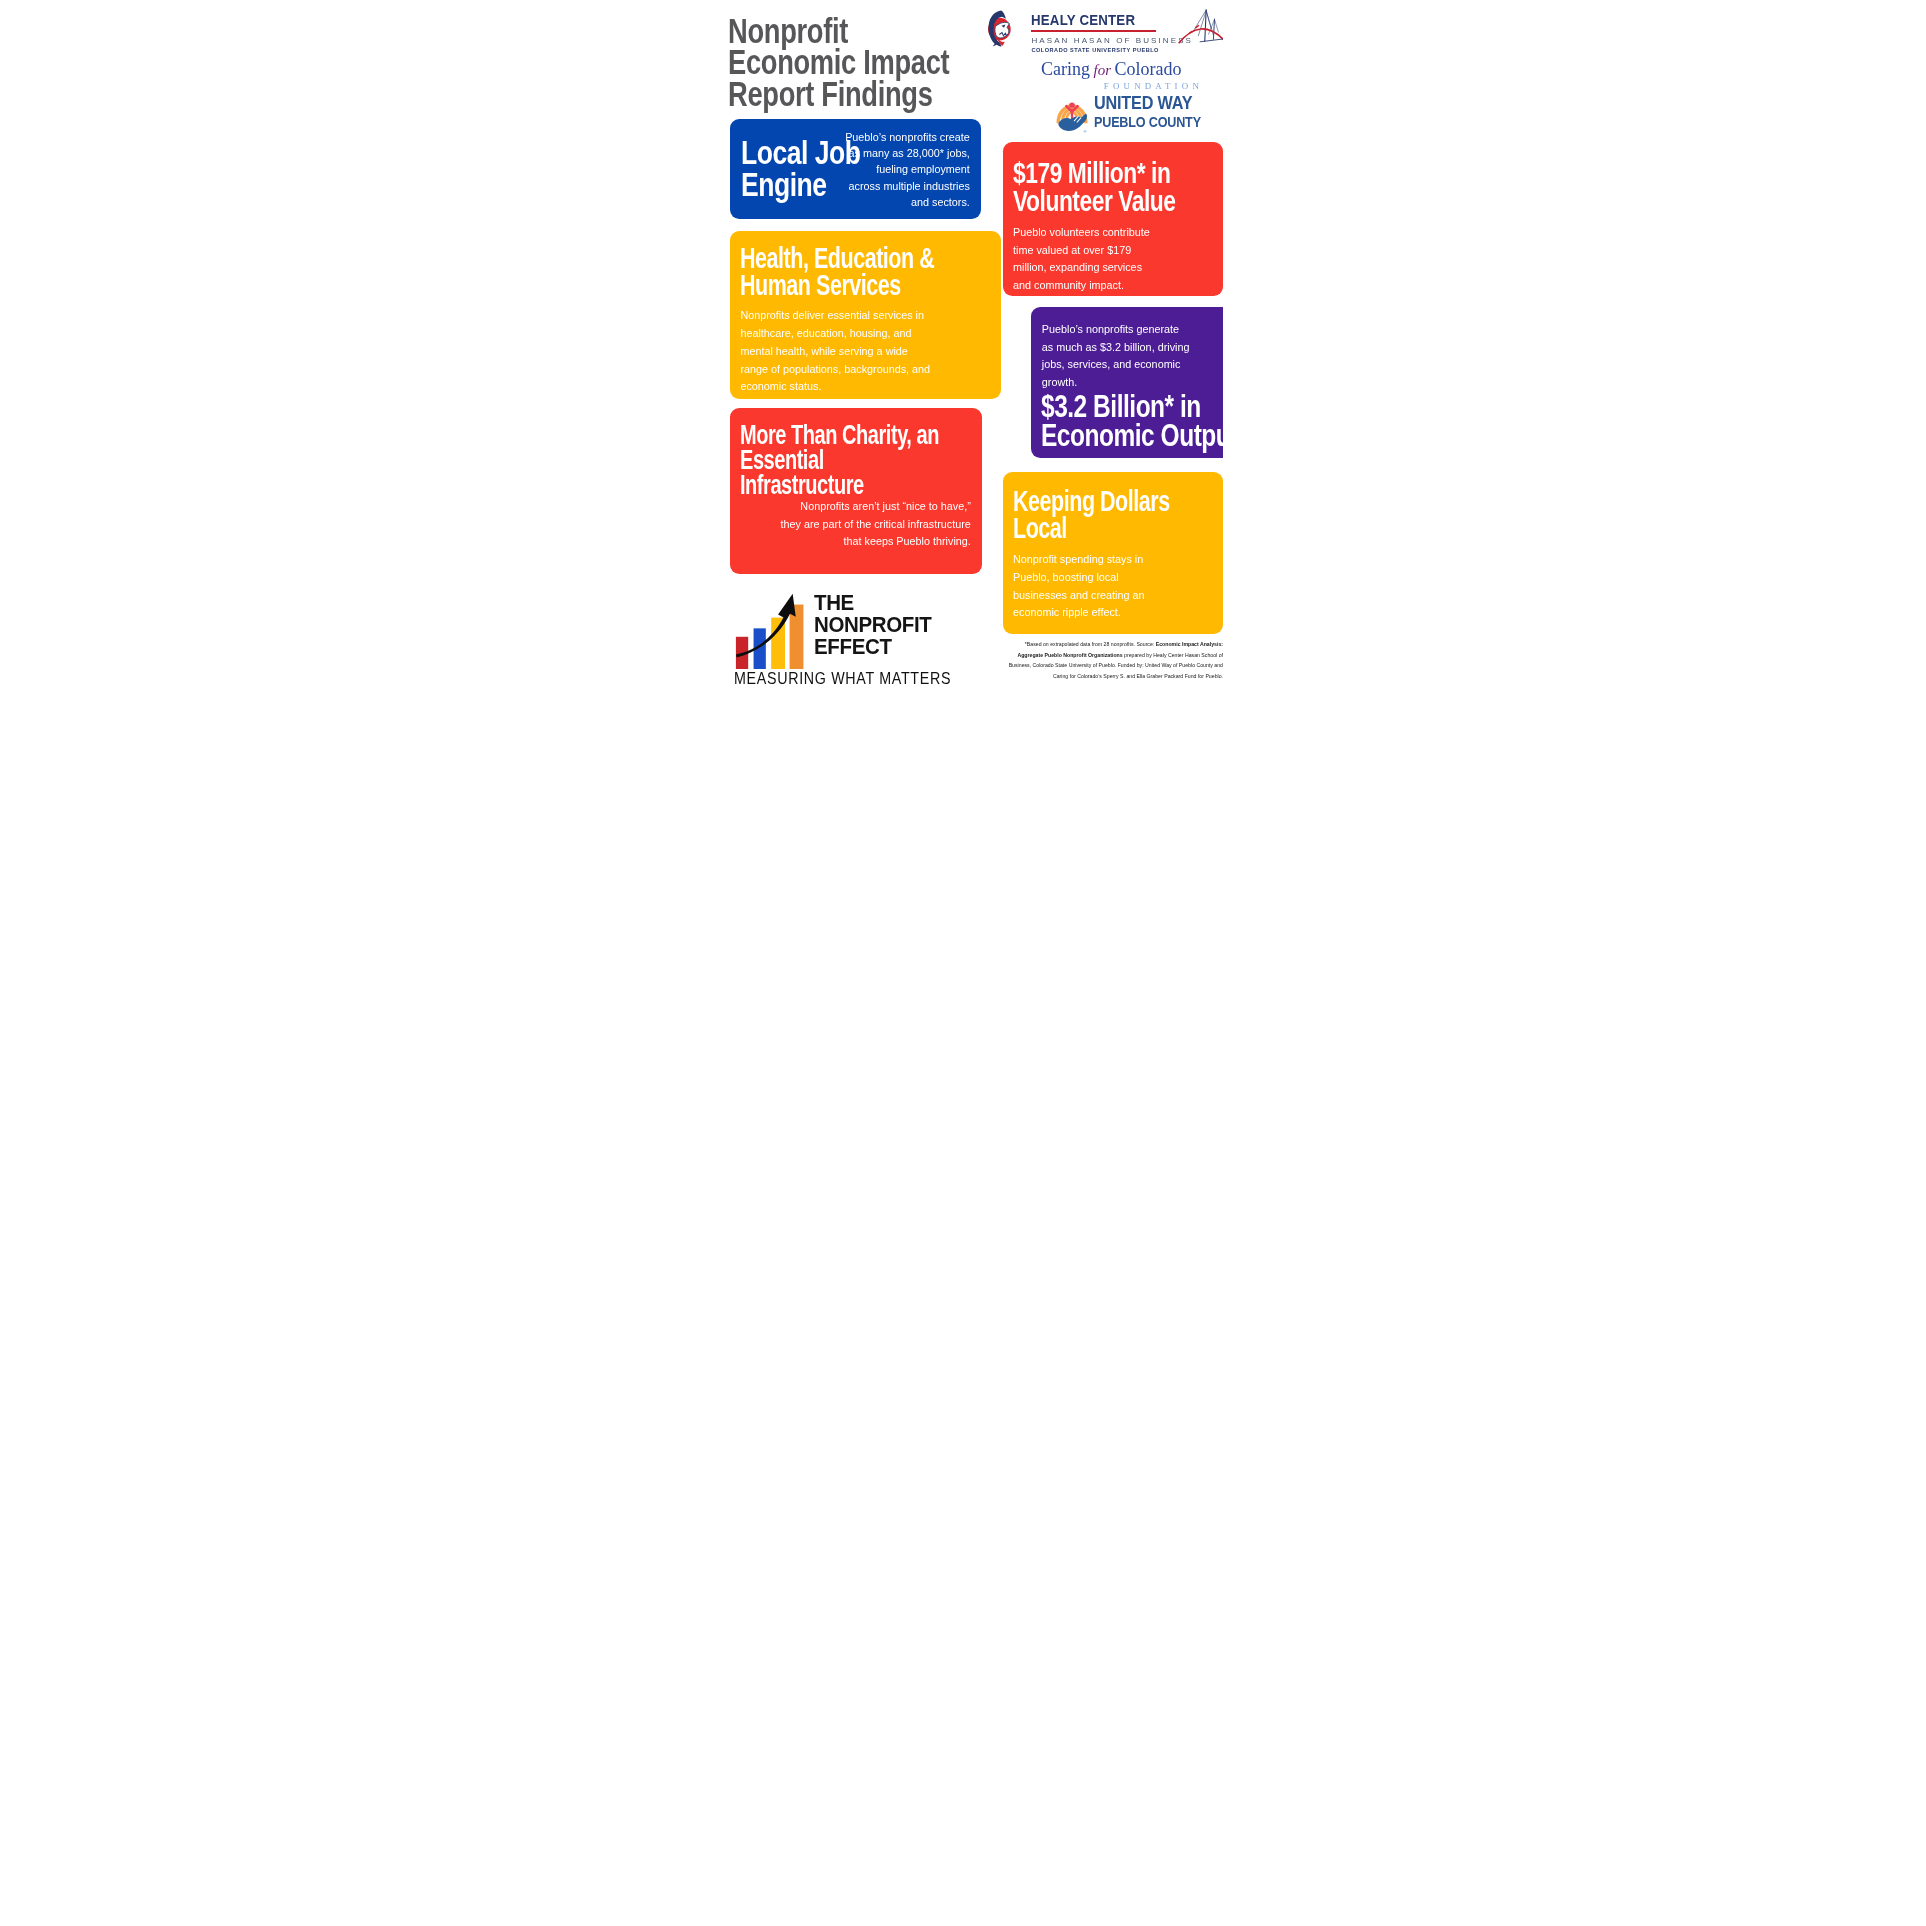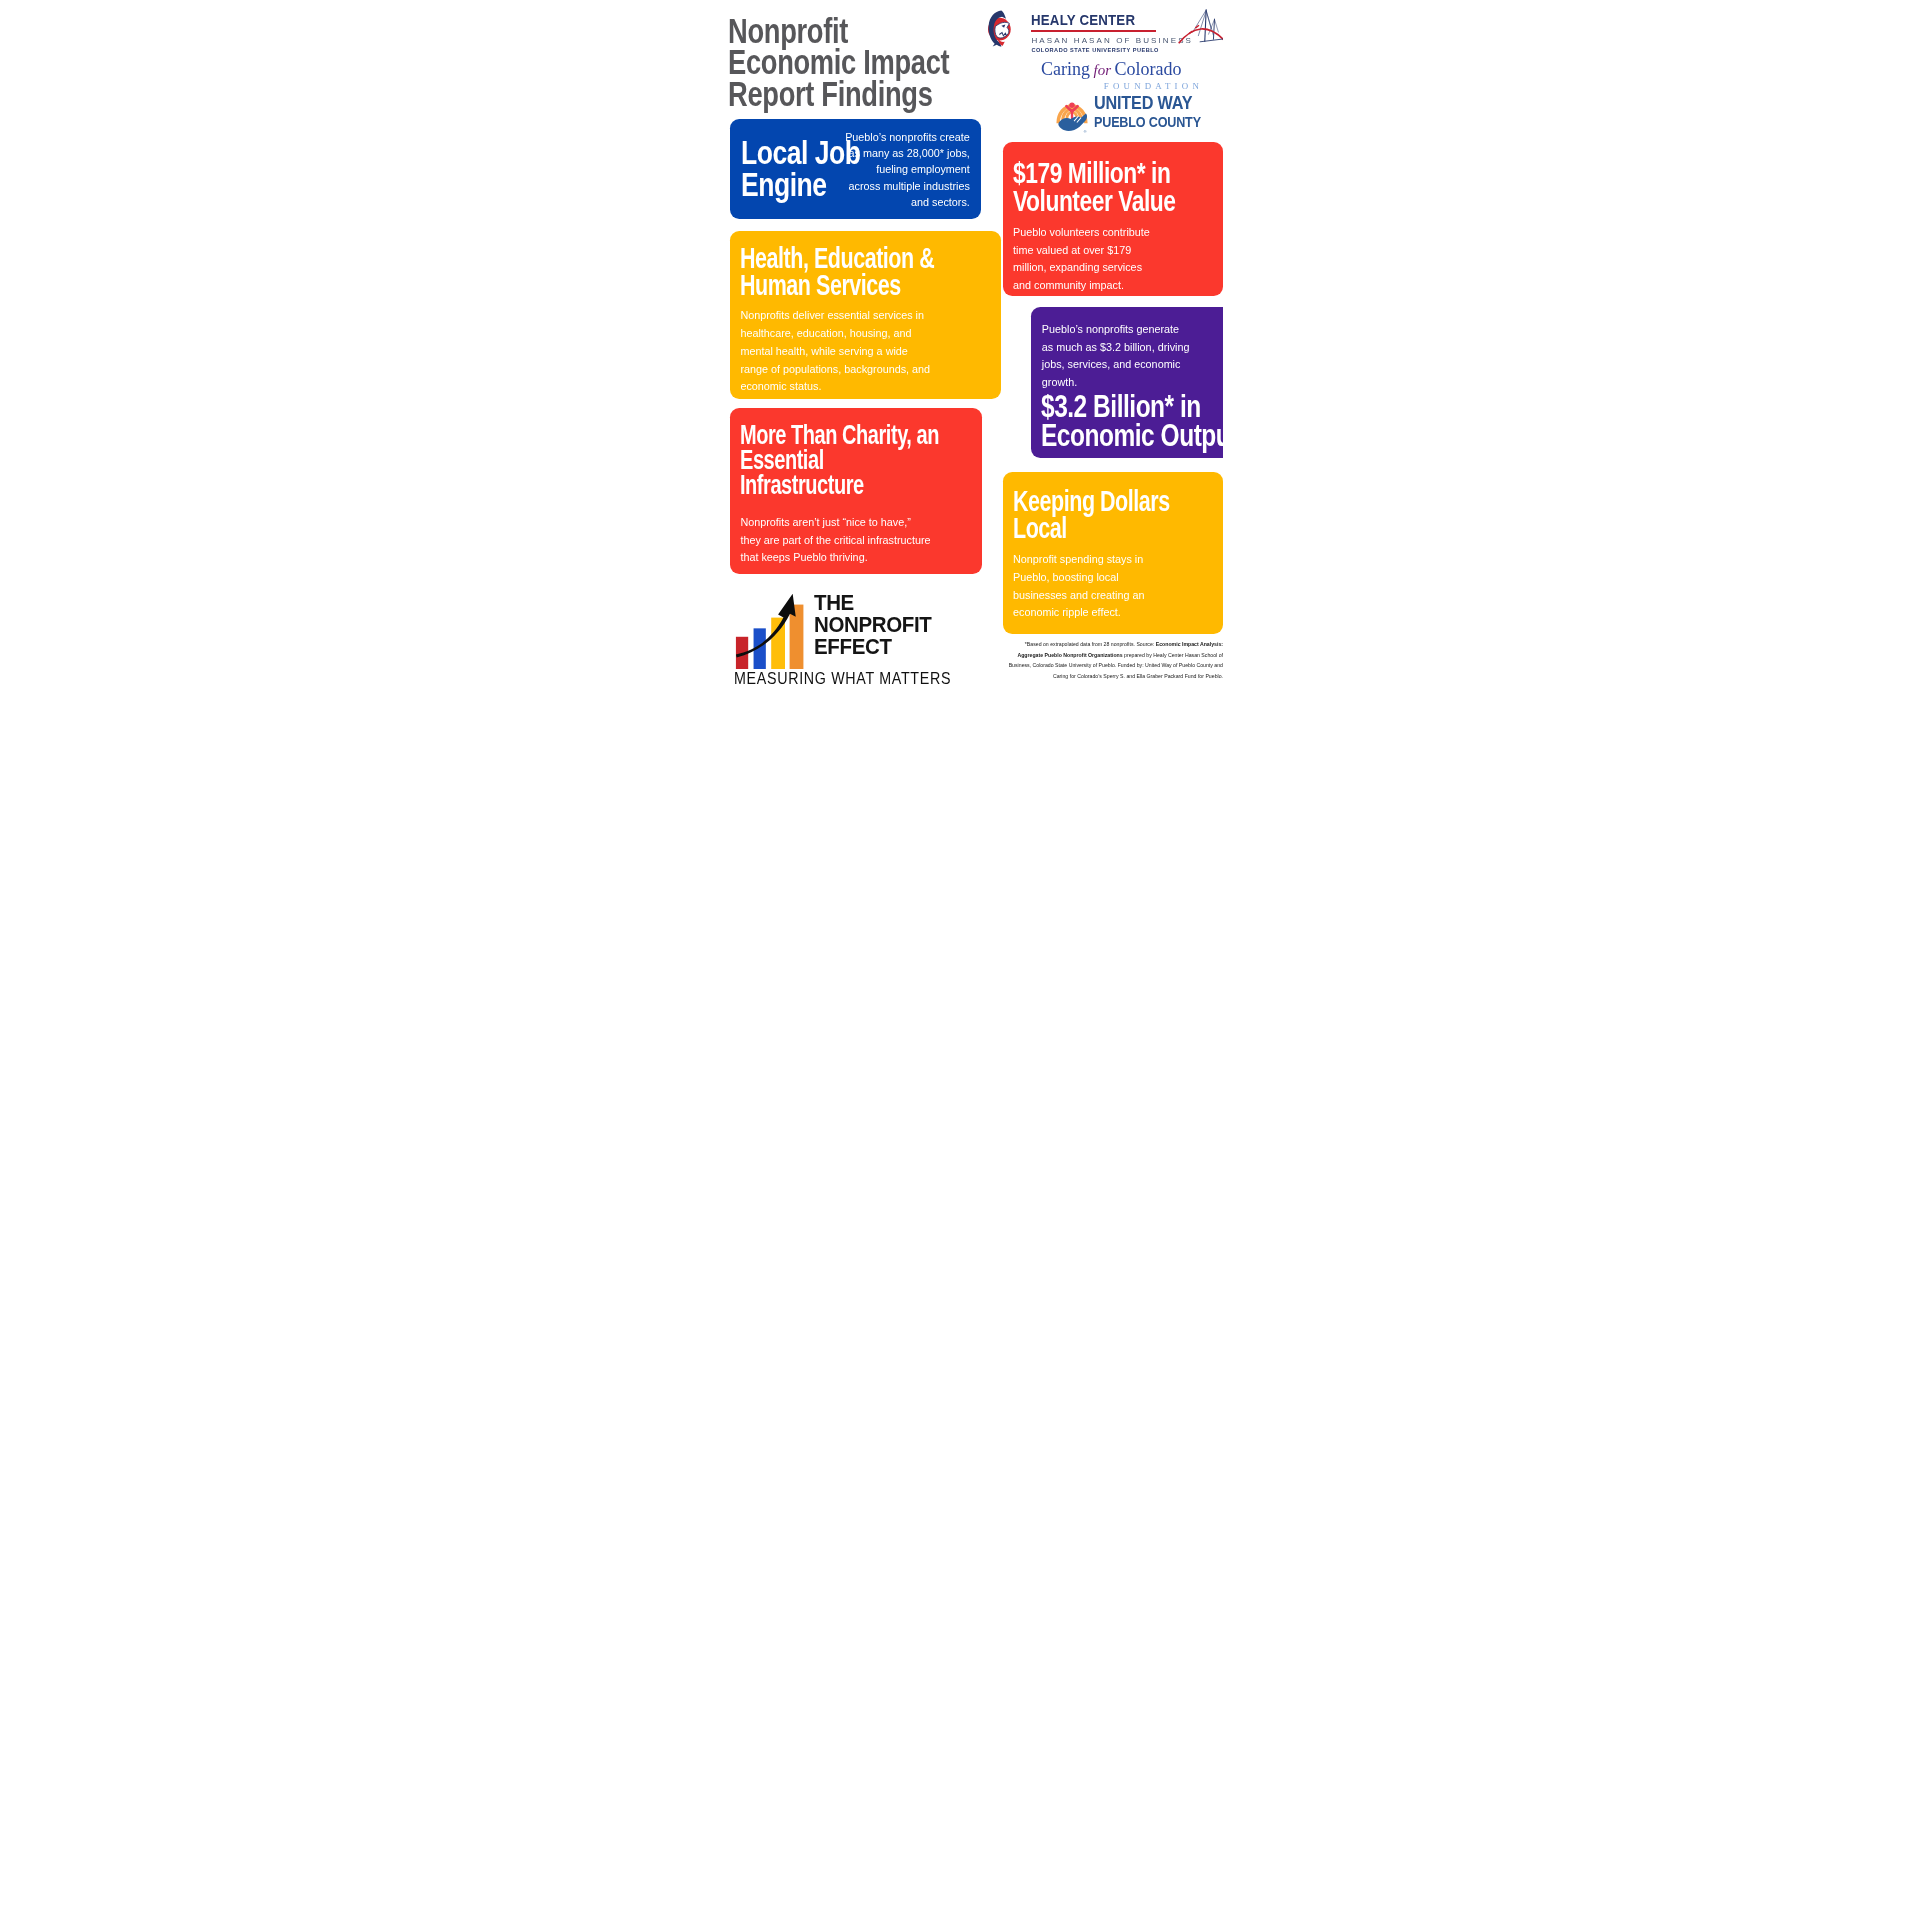"Nonprofits aren’t just “nice to" #card2 .b { margin-top: 16px -> 0; text-align: none -> right }
